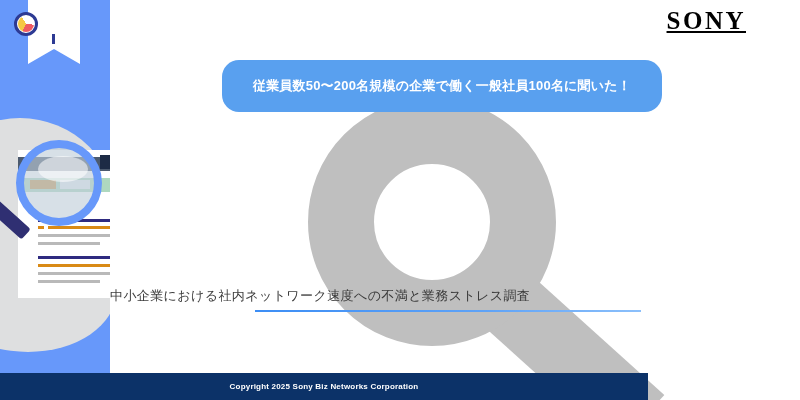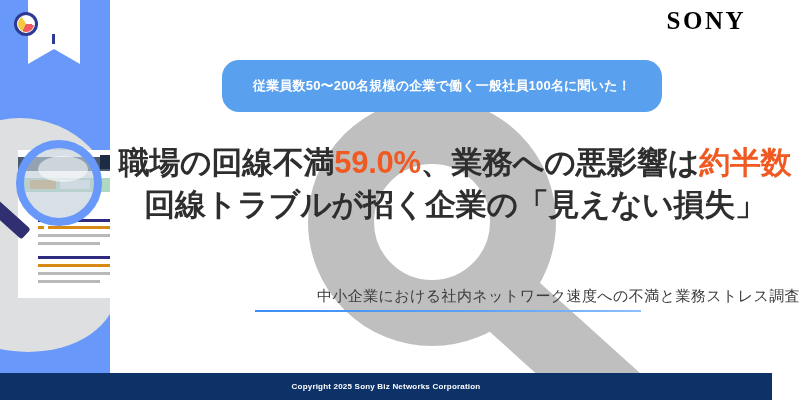"SONY" .sony-logo { text-decoration: none -> underline }
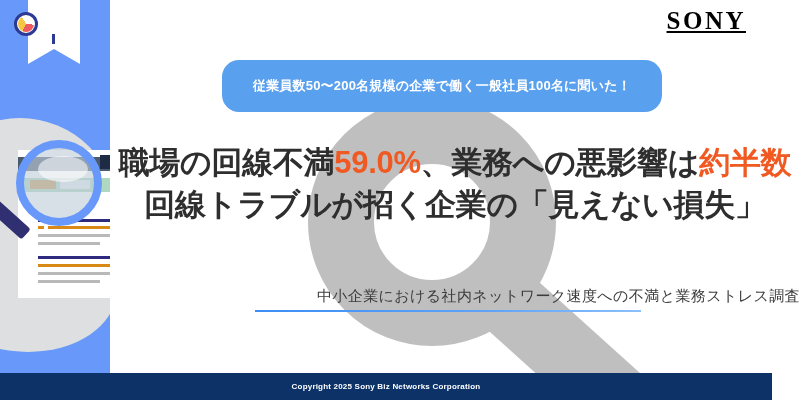"職場の回線不満59.0%、業務への悪影響は約半数" div.headline { html: <div> <div><span>職場の回線不満</span><span>59.0%</span><span>、業務への悪影響は</span><span>約半数</span></div> <div>回線トラブルが招く企業の「見えない損失」</div> </div> -> none }
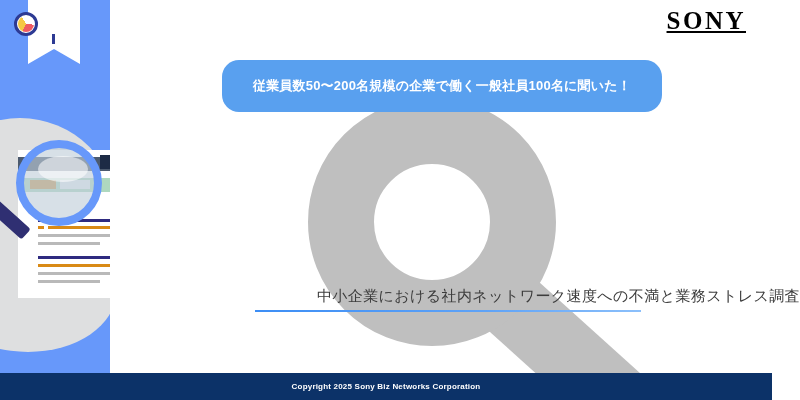"中小企業における社内ネットワーク速度への不満と業務ストレス調査" .subtitle { font-size: 15px -> 13px; text-align: right -> left }
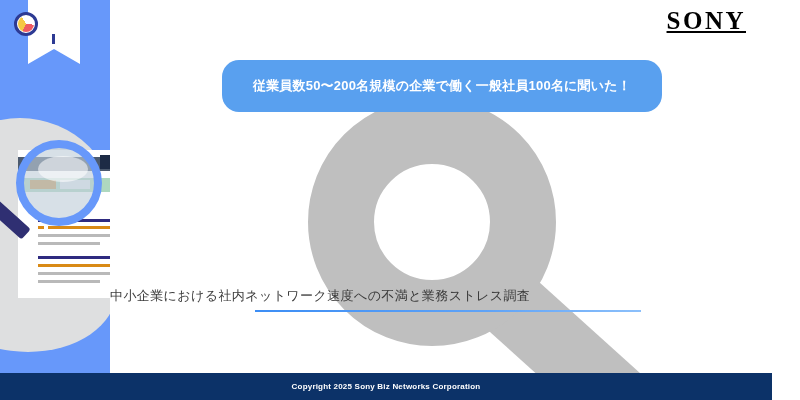"Copyright 2025 Sony Biz Networks" .footer { width: 772px -> 648px }
